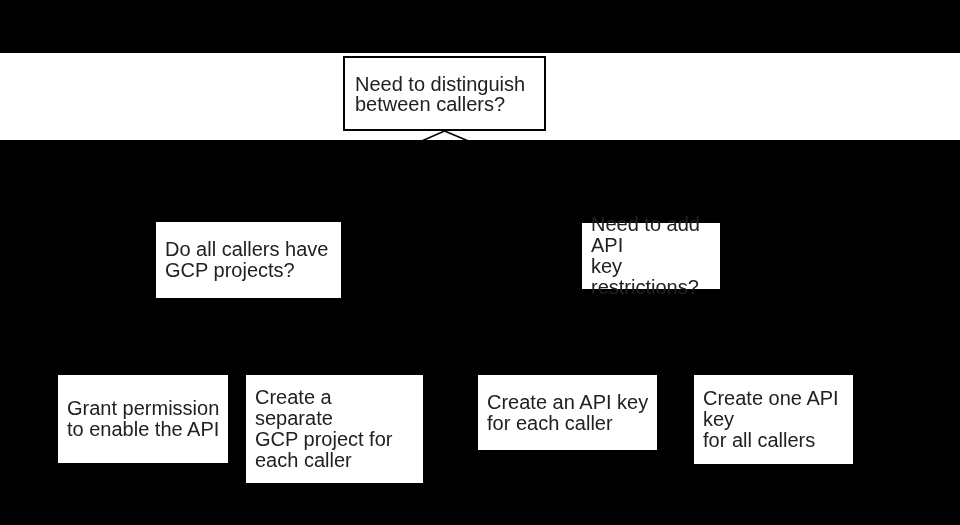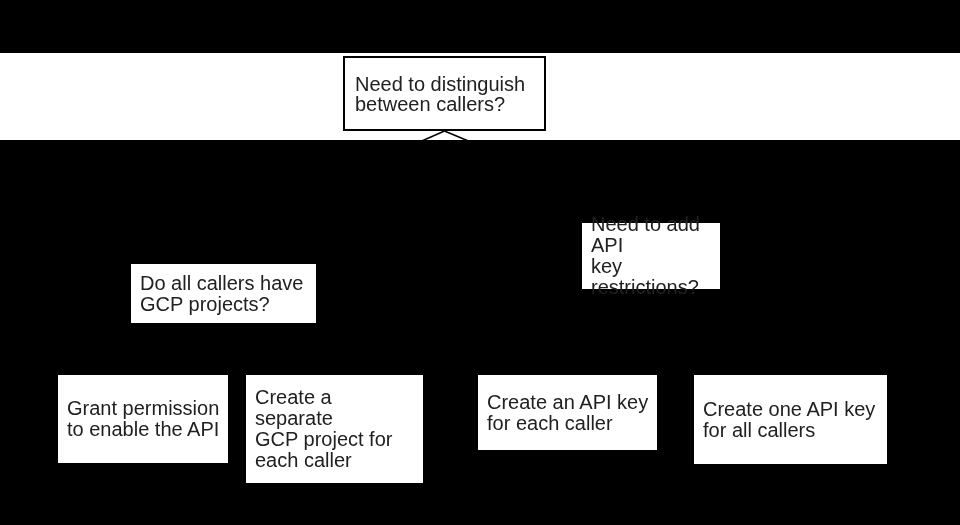"Do all callers have" #node-decision-left { height: 59px -> 76px; left: 131px -> 156px; margin-top: 42px -> none }
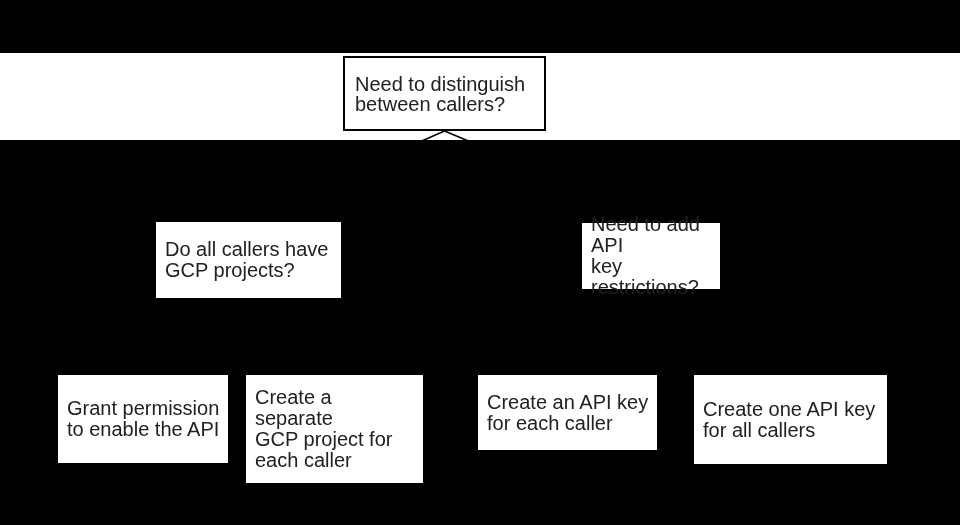"Create one API key" #node-action-key-all { width: 193px -> 159px }
